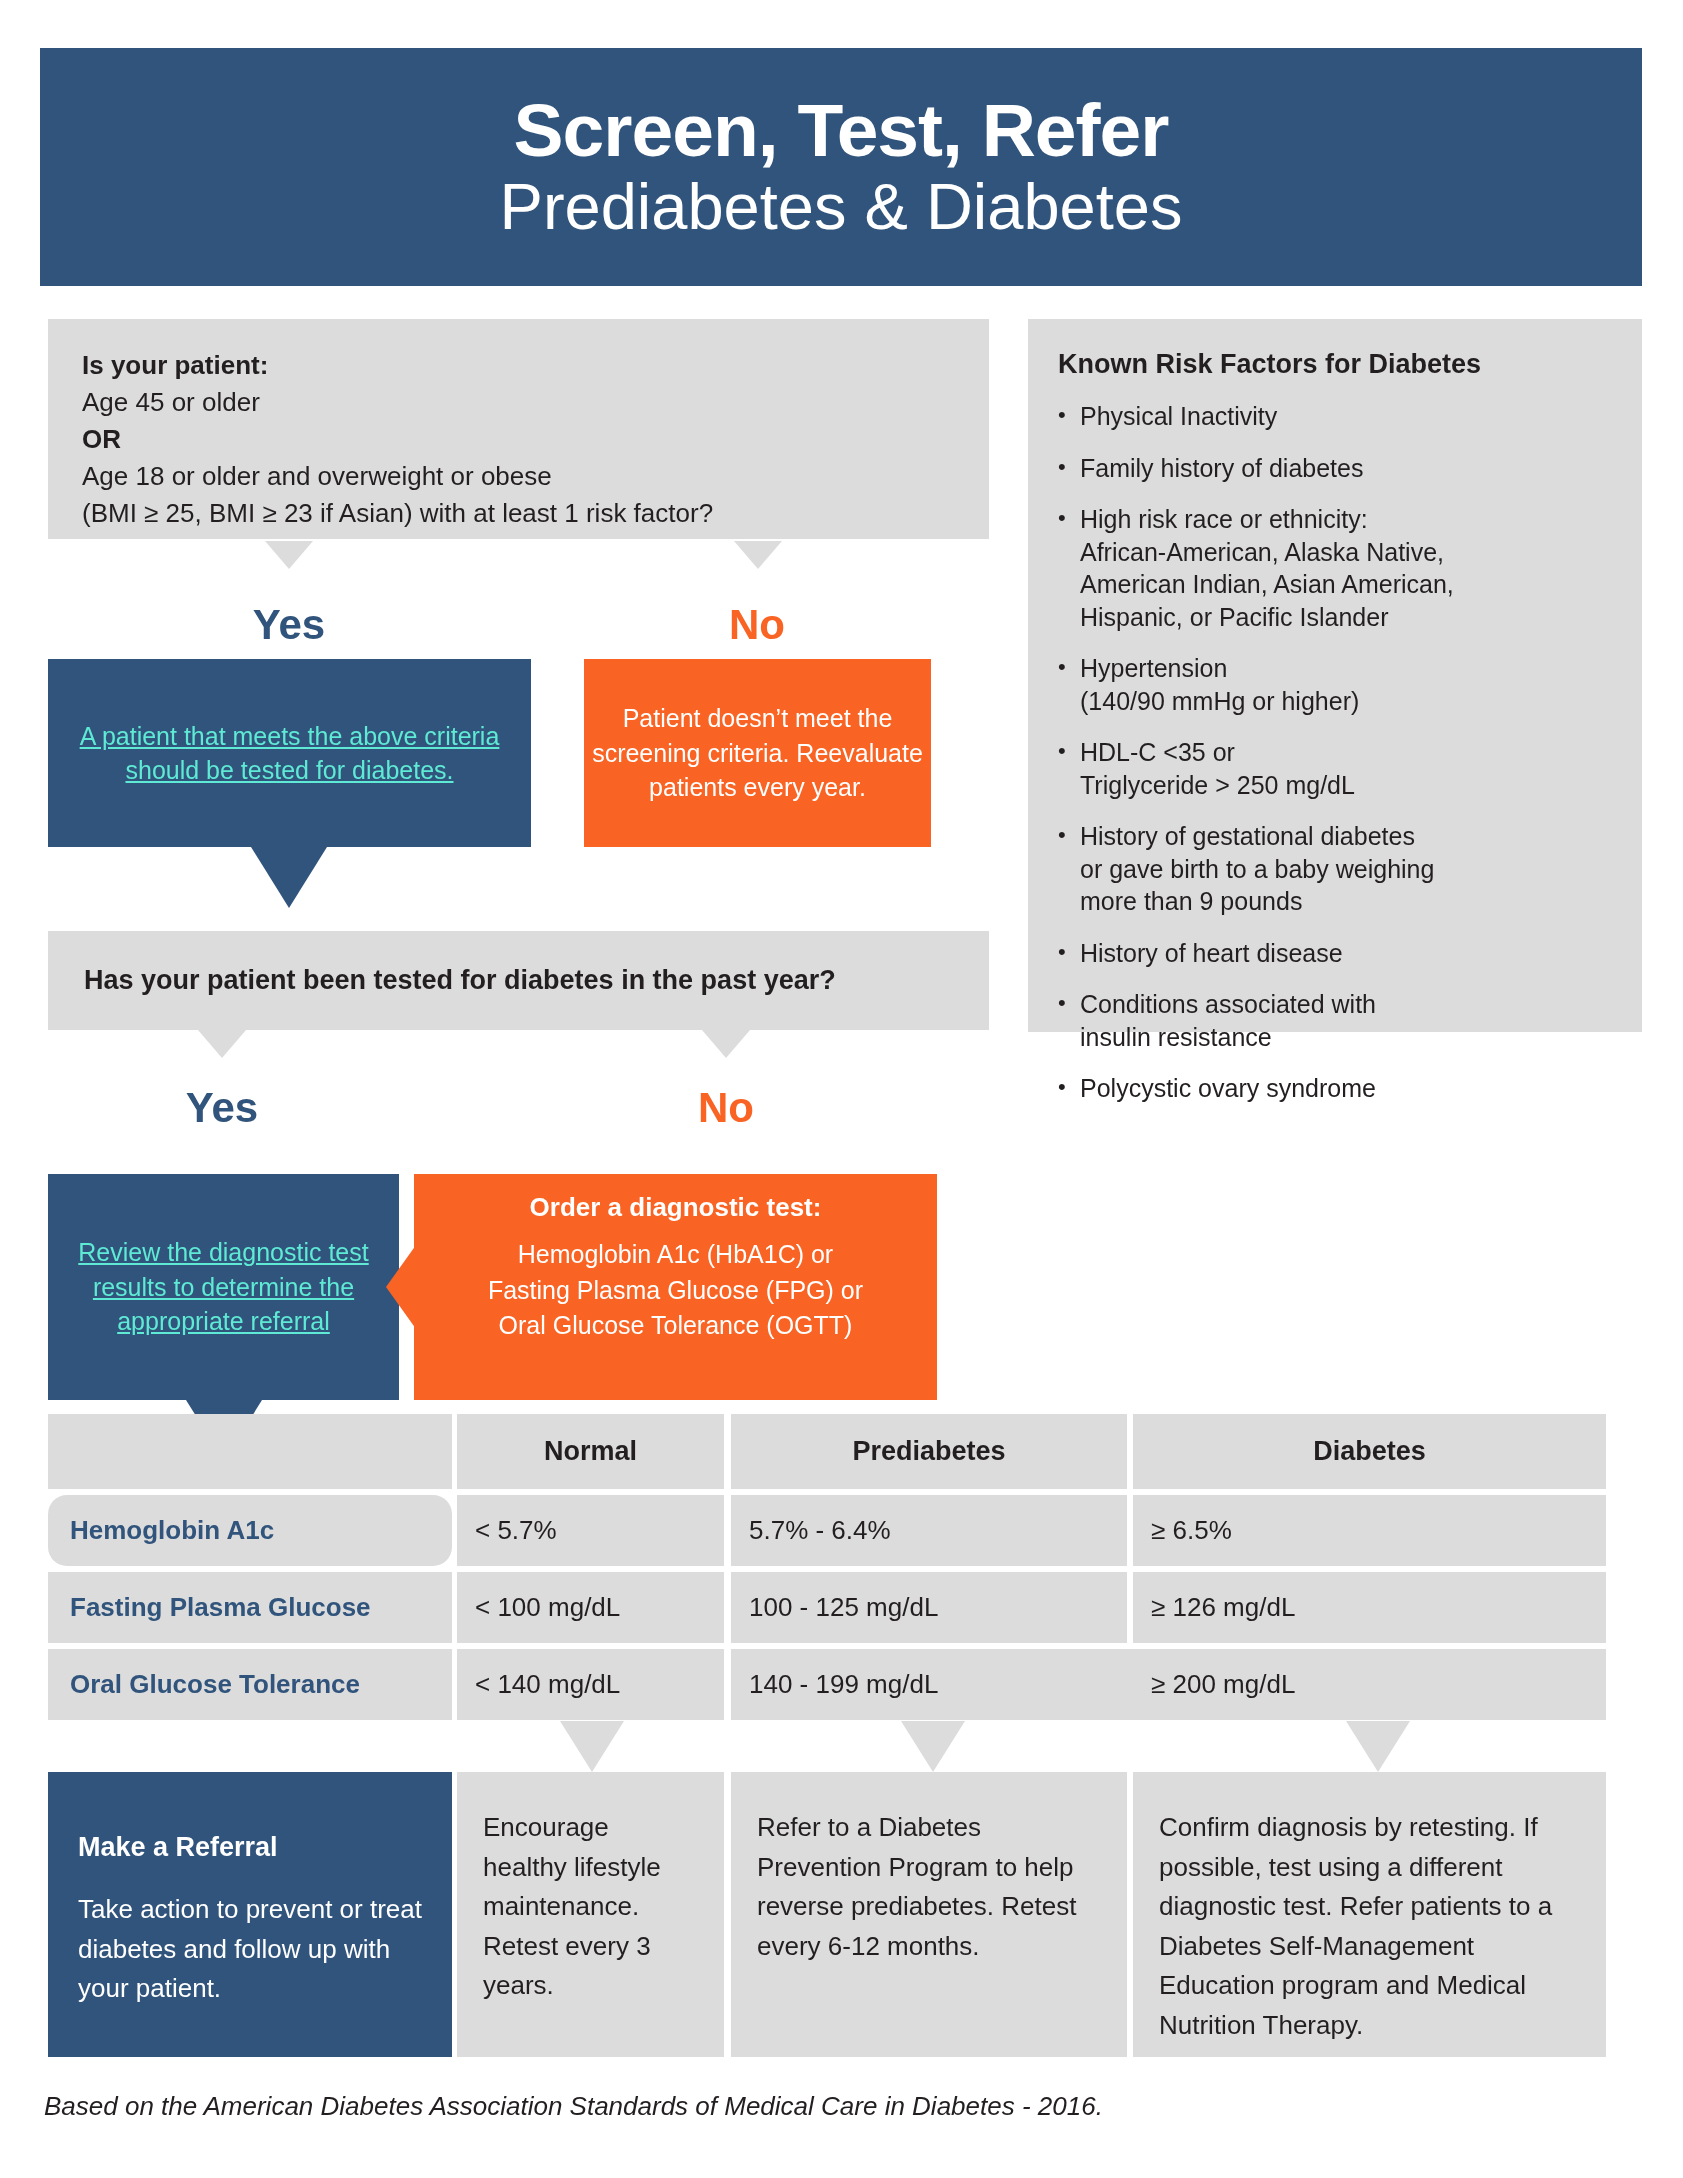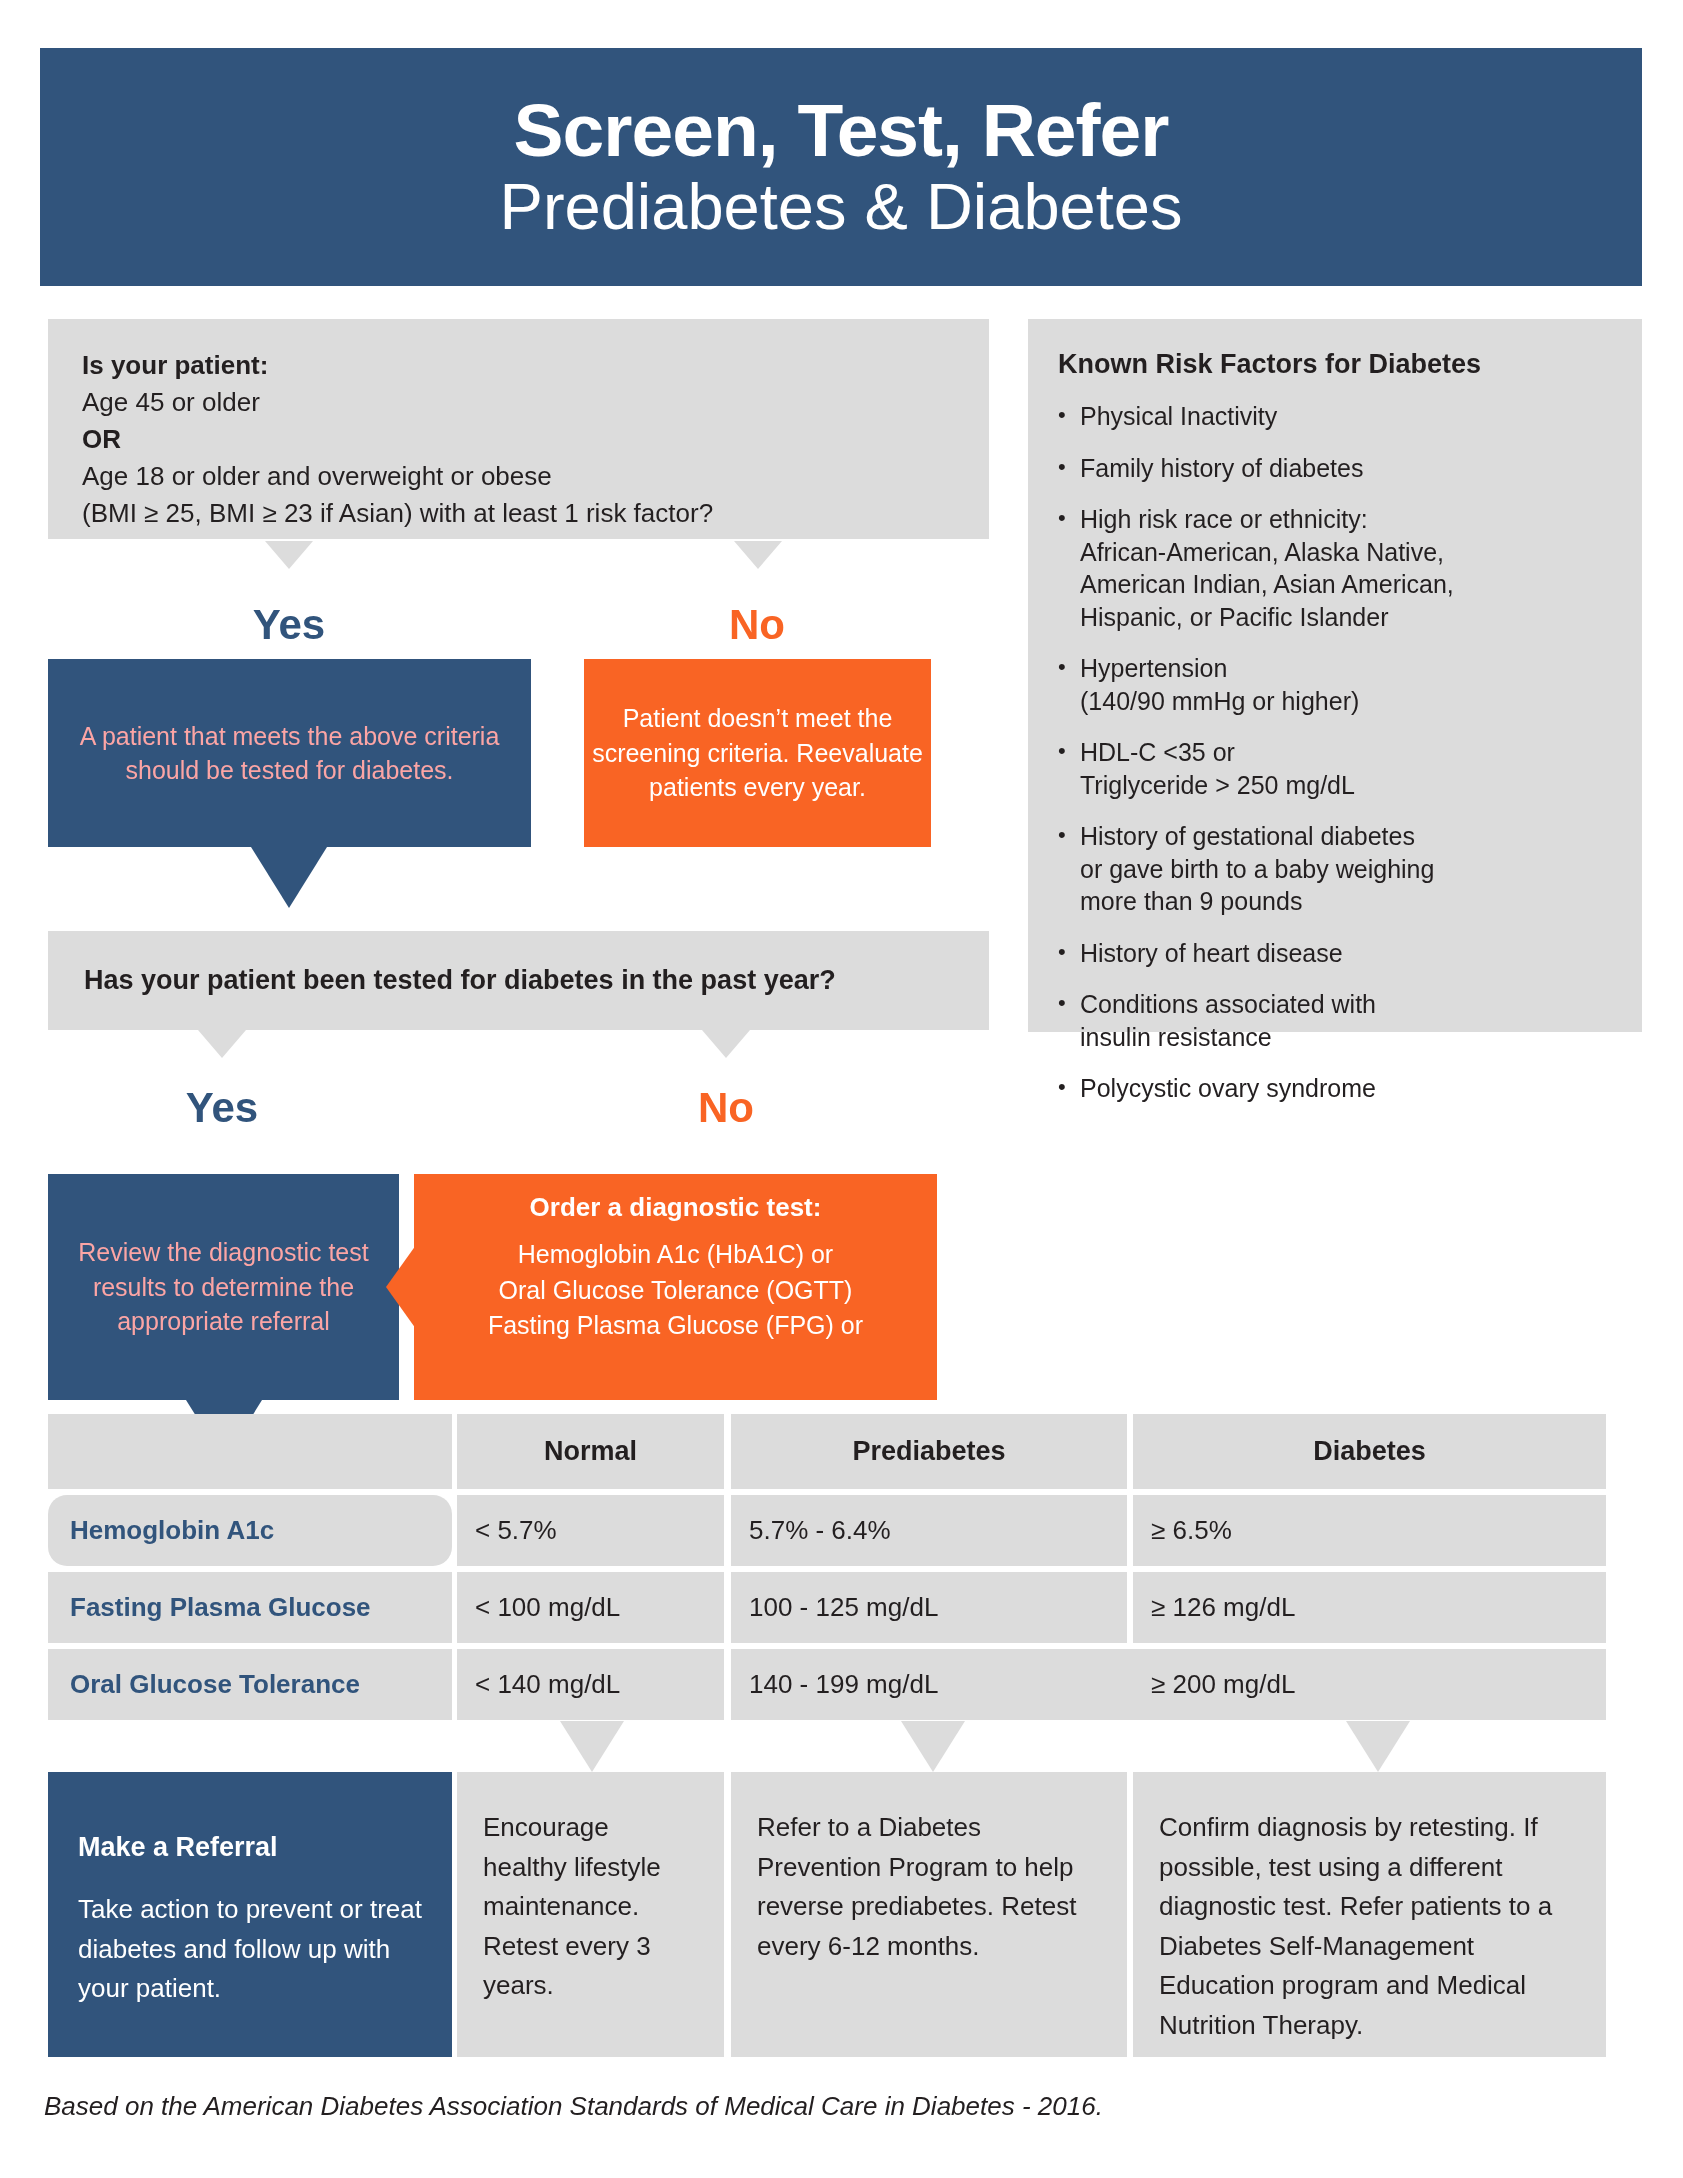"A patient that meets the" .blue-box { color: #fca5a5 -> #5eead4; text-decoration: none -> underline }
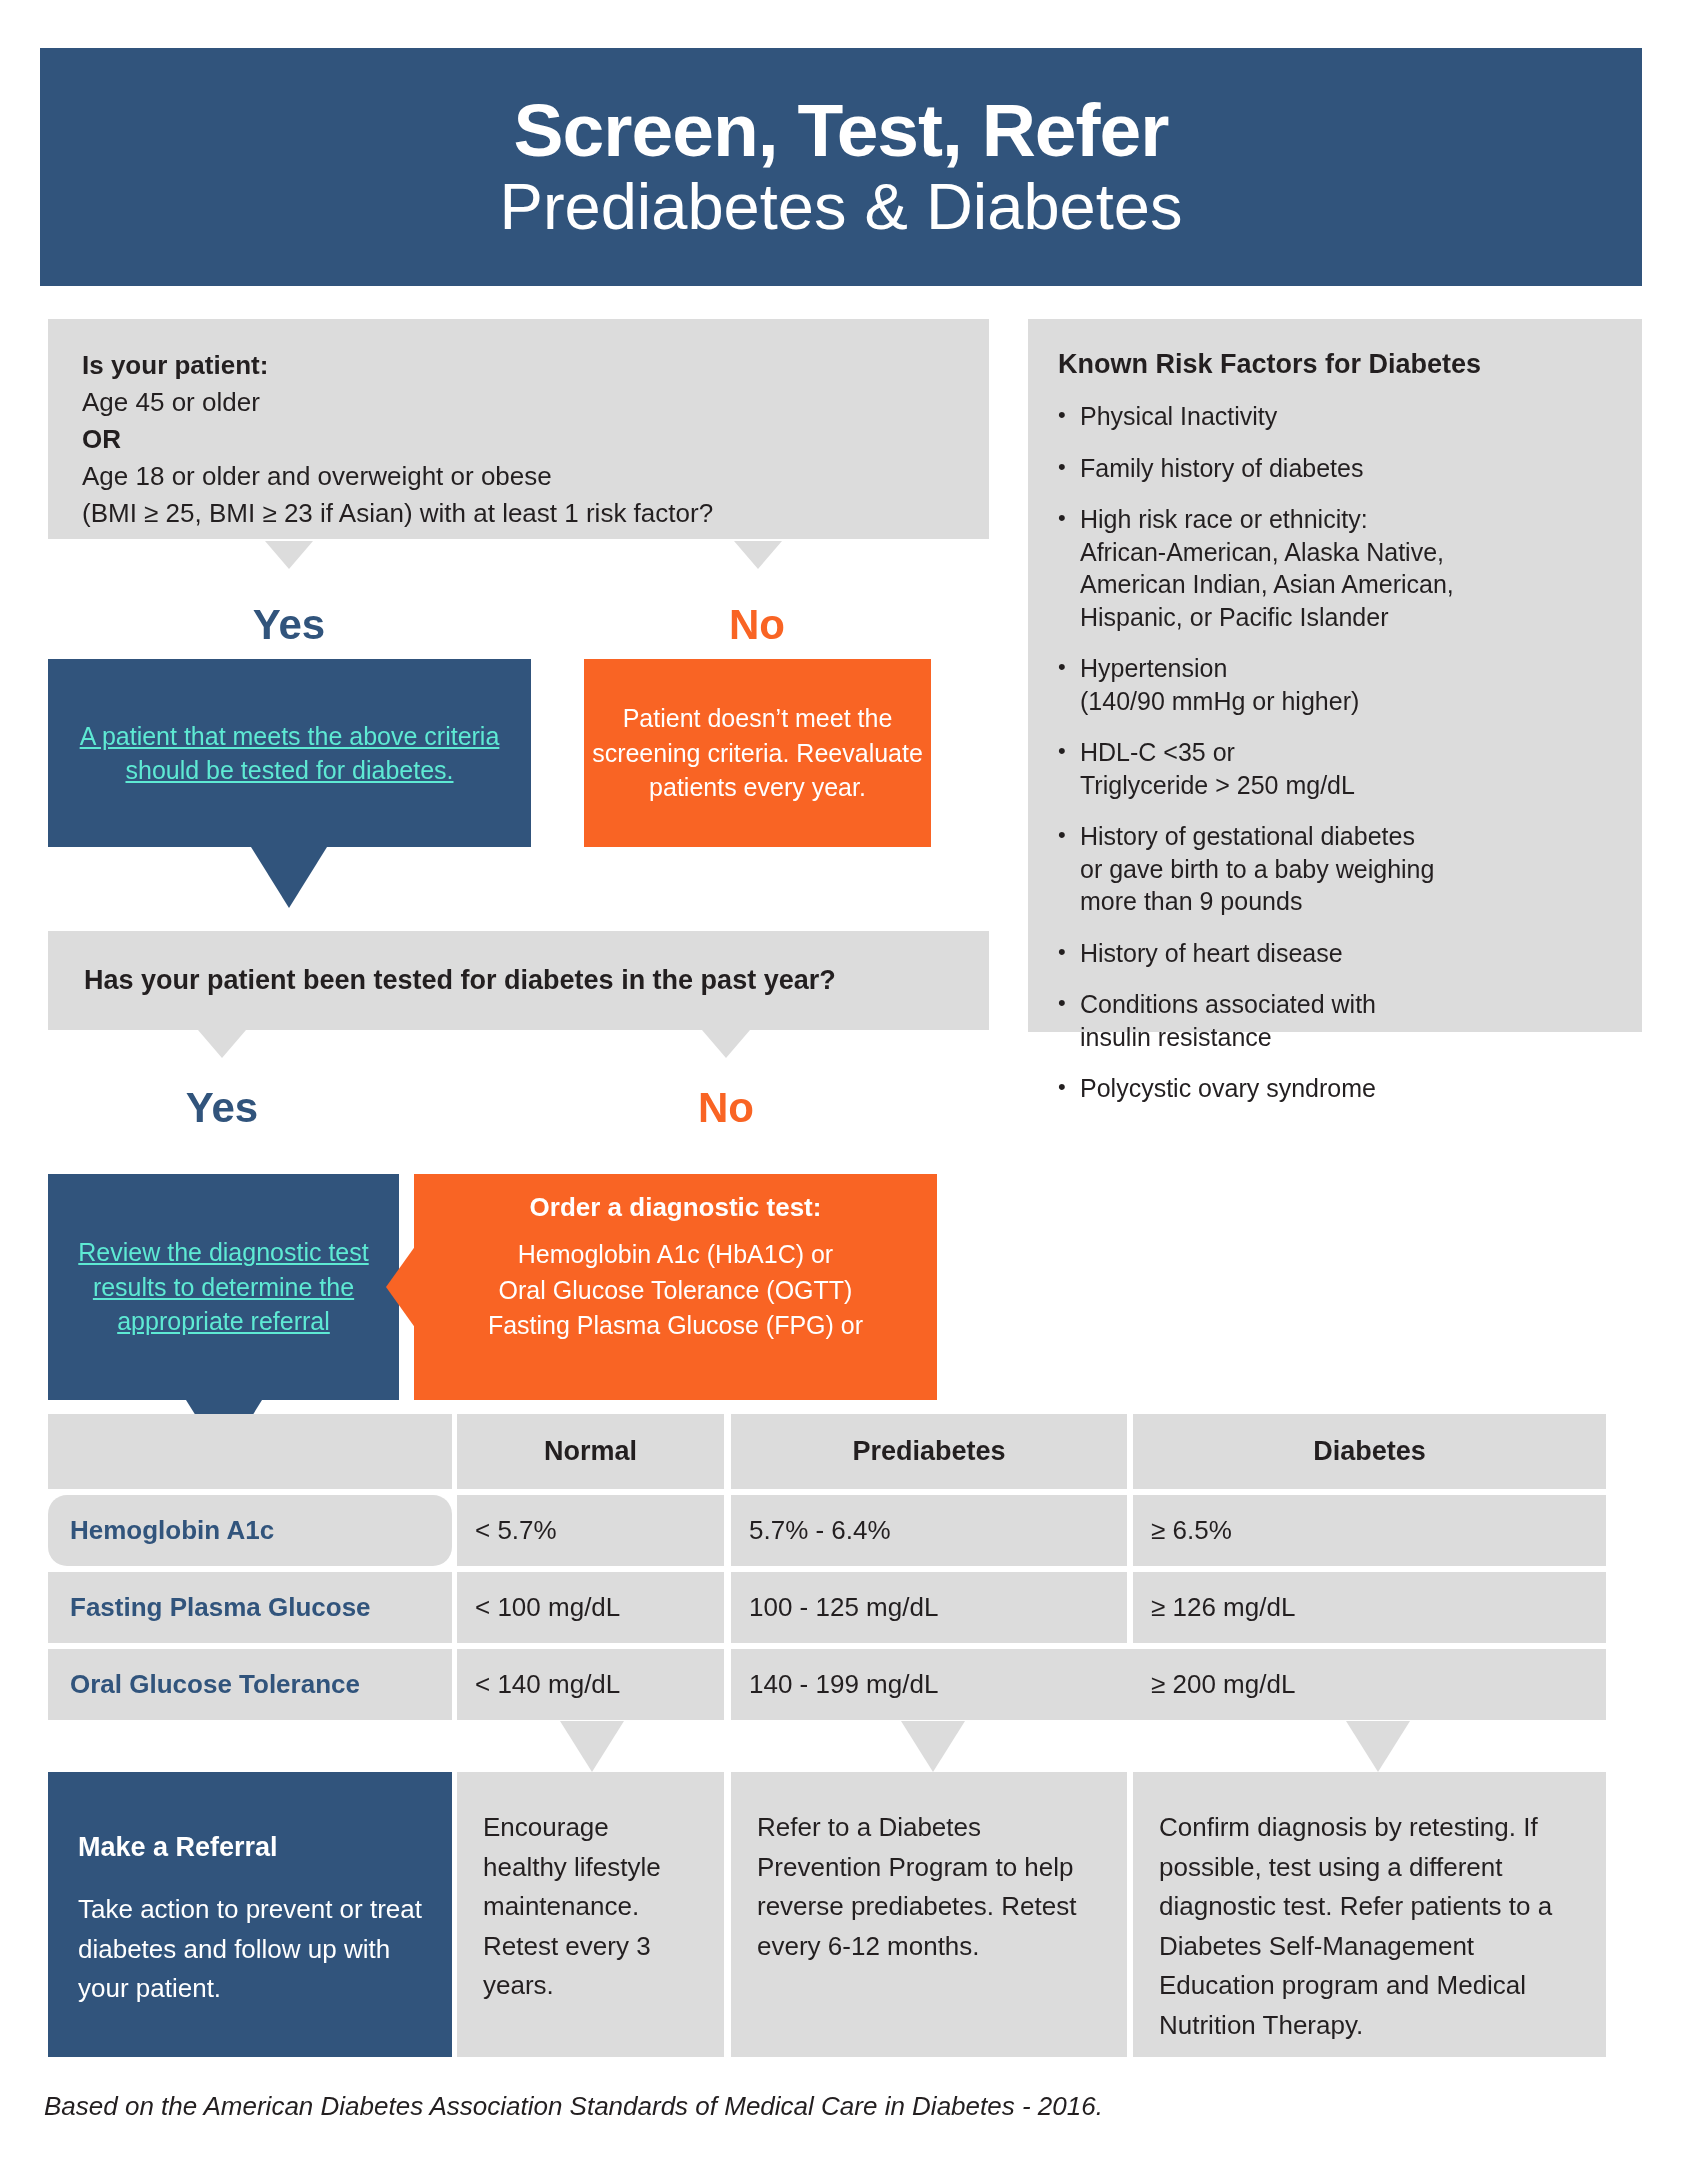"Oral Glucose Tolerance (OGTT)" div.order-line { order: before "Fasting Plasma Glucose (FPG) or" -> after "Fasting Plasma Glucose (FPG) or" }
